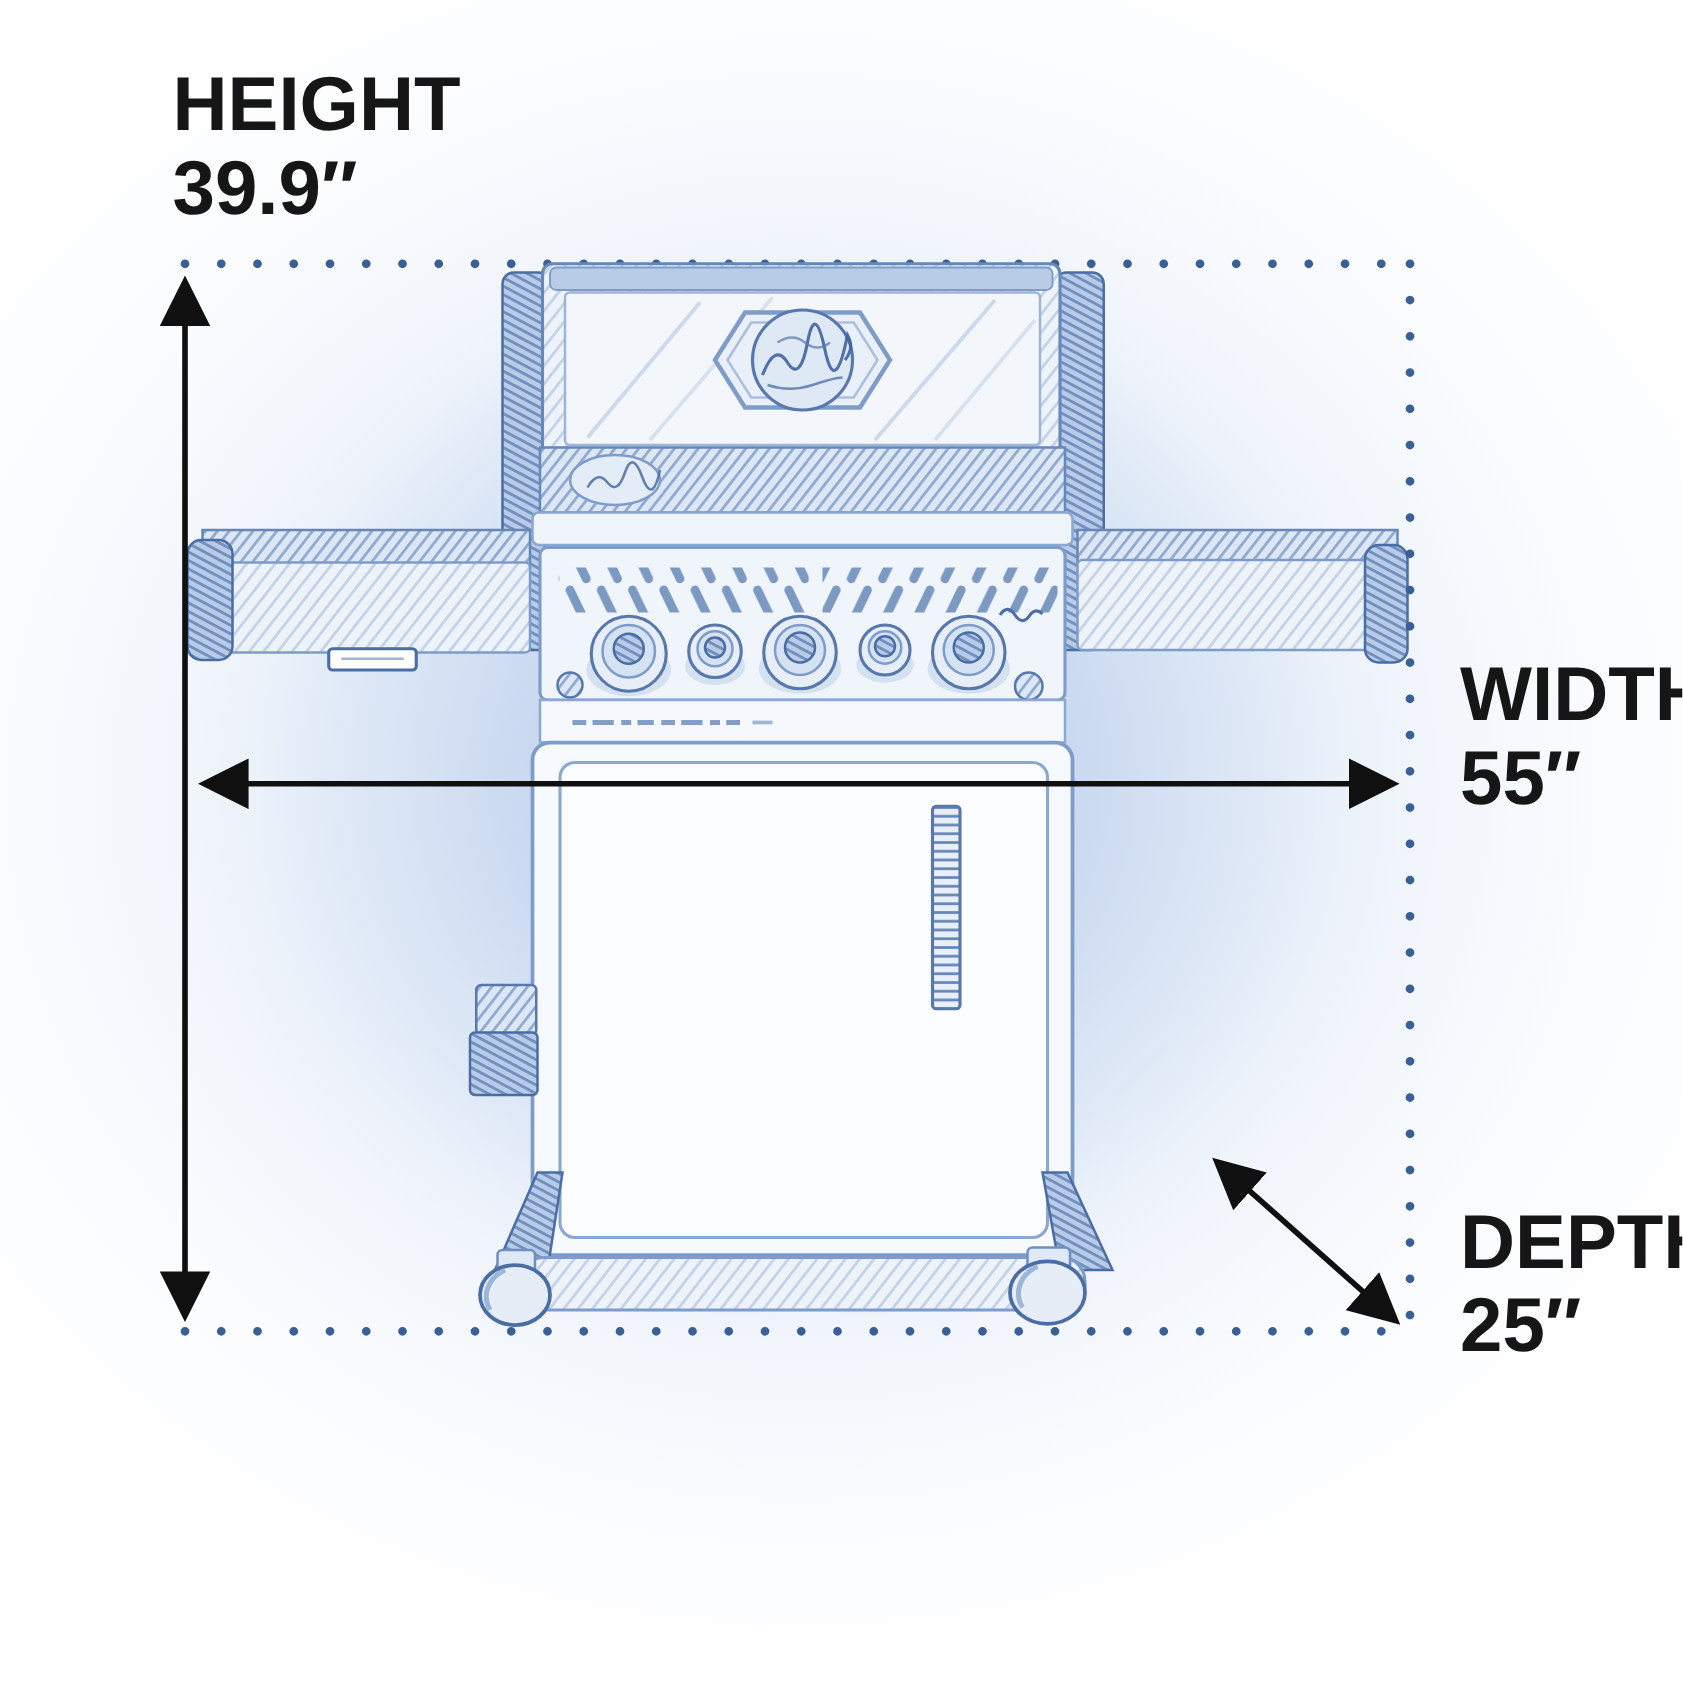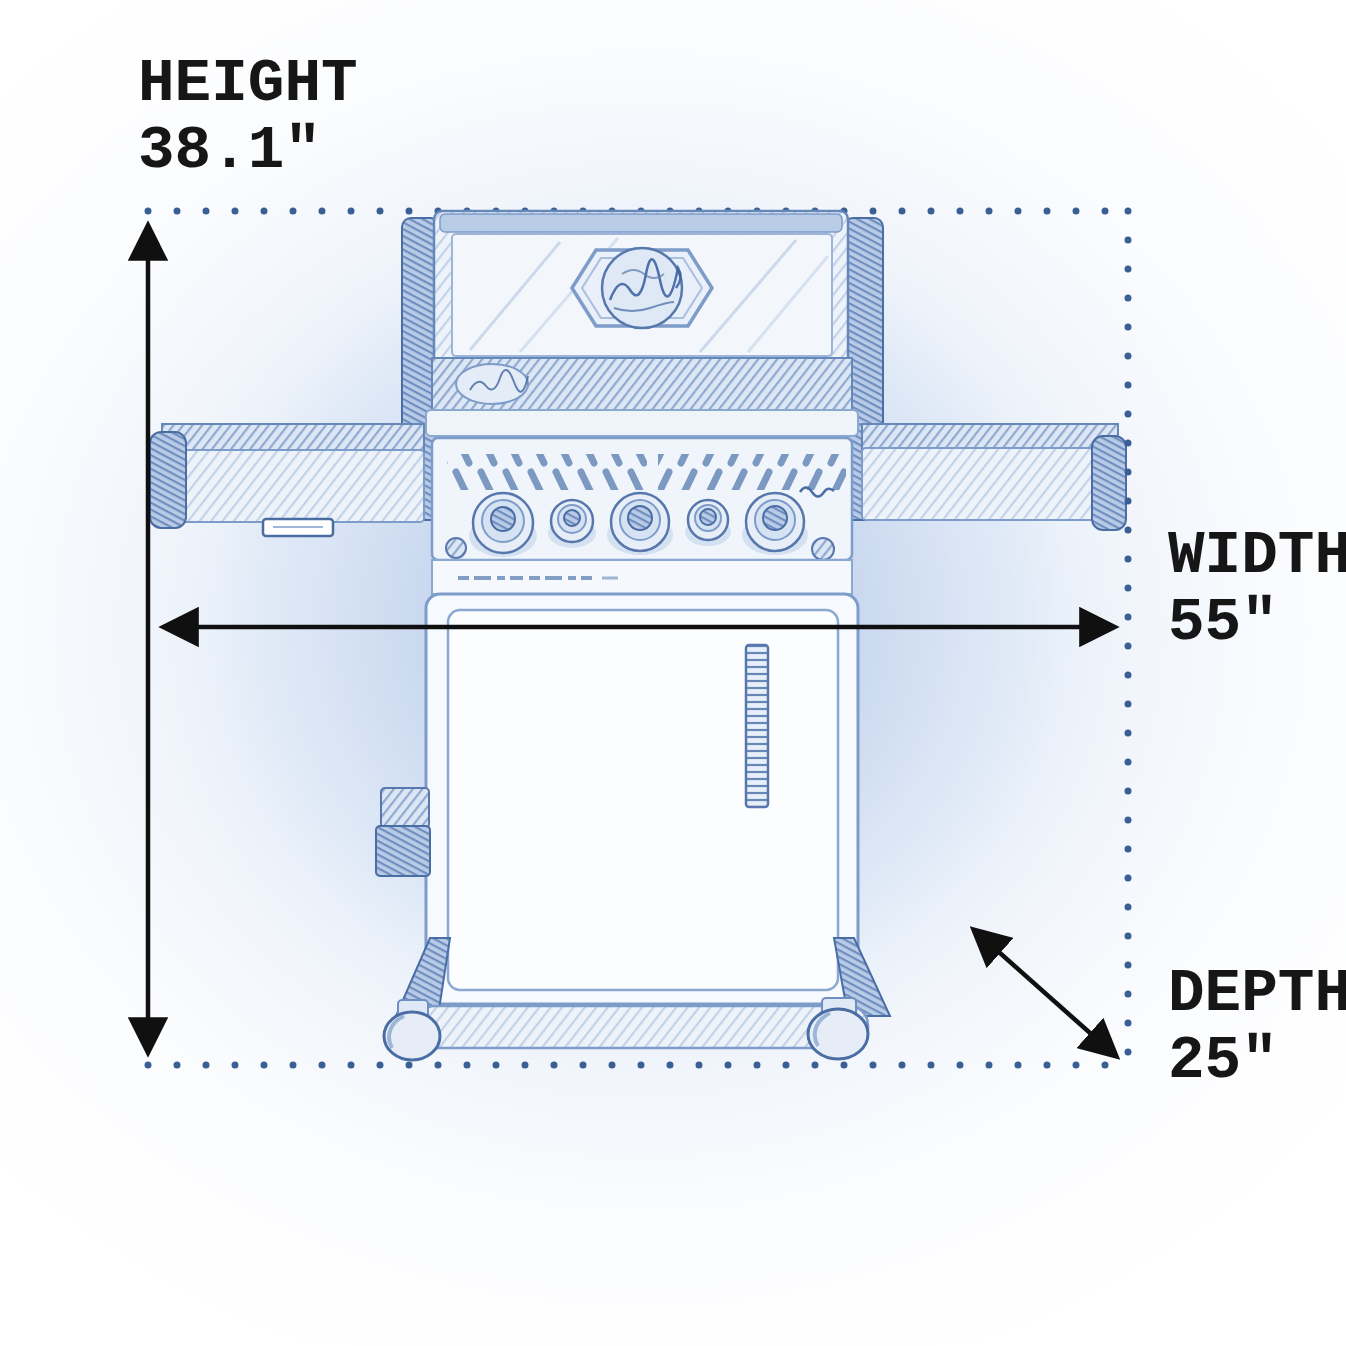"HEIGHT" .canvas { font-family: Liberation Mono, monospace -> Liberation Sans, sans-serif }
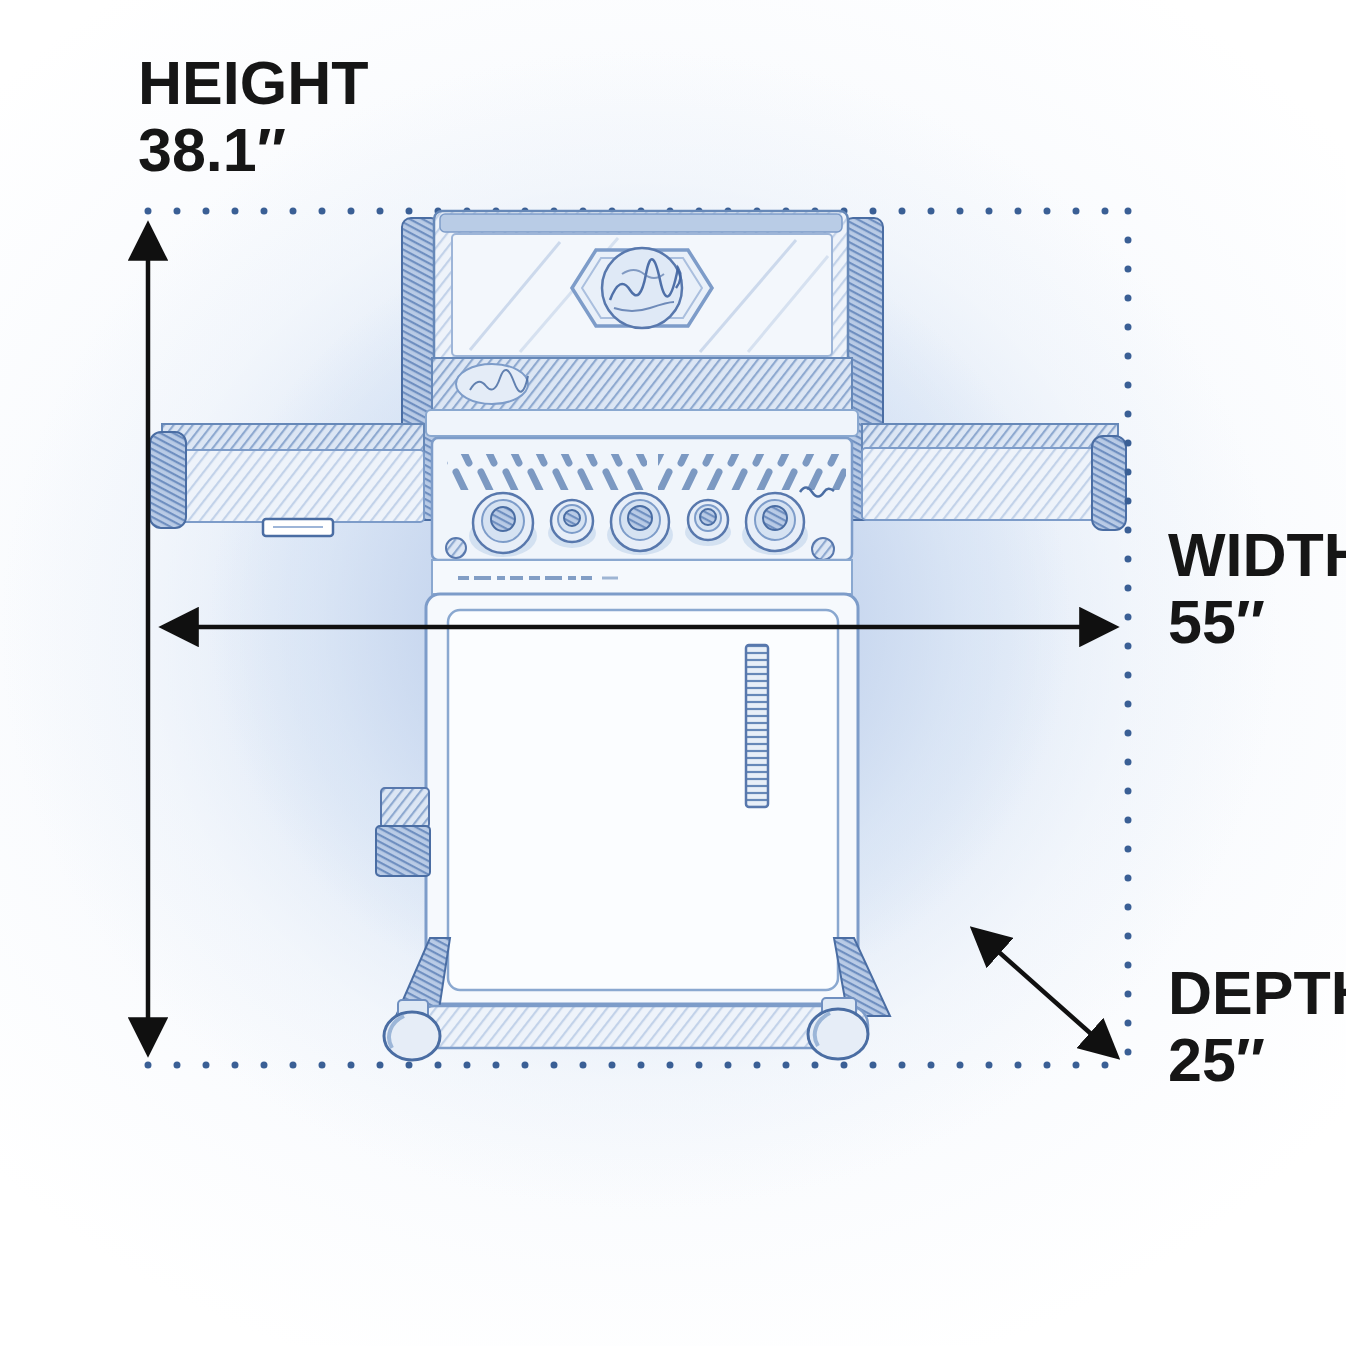"38.1″" div.val { text: 38.1 -> 39.9 }
